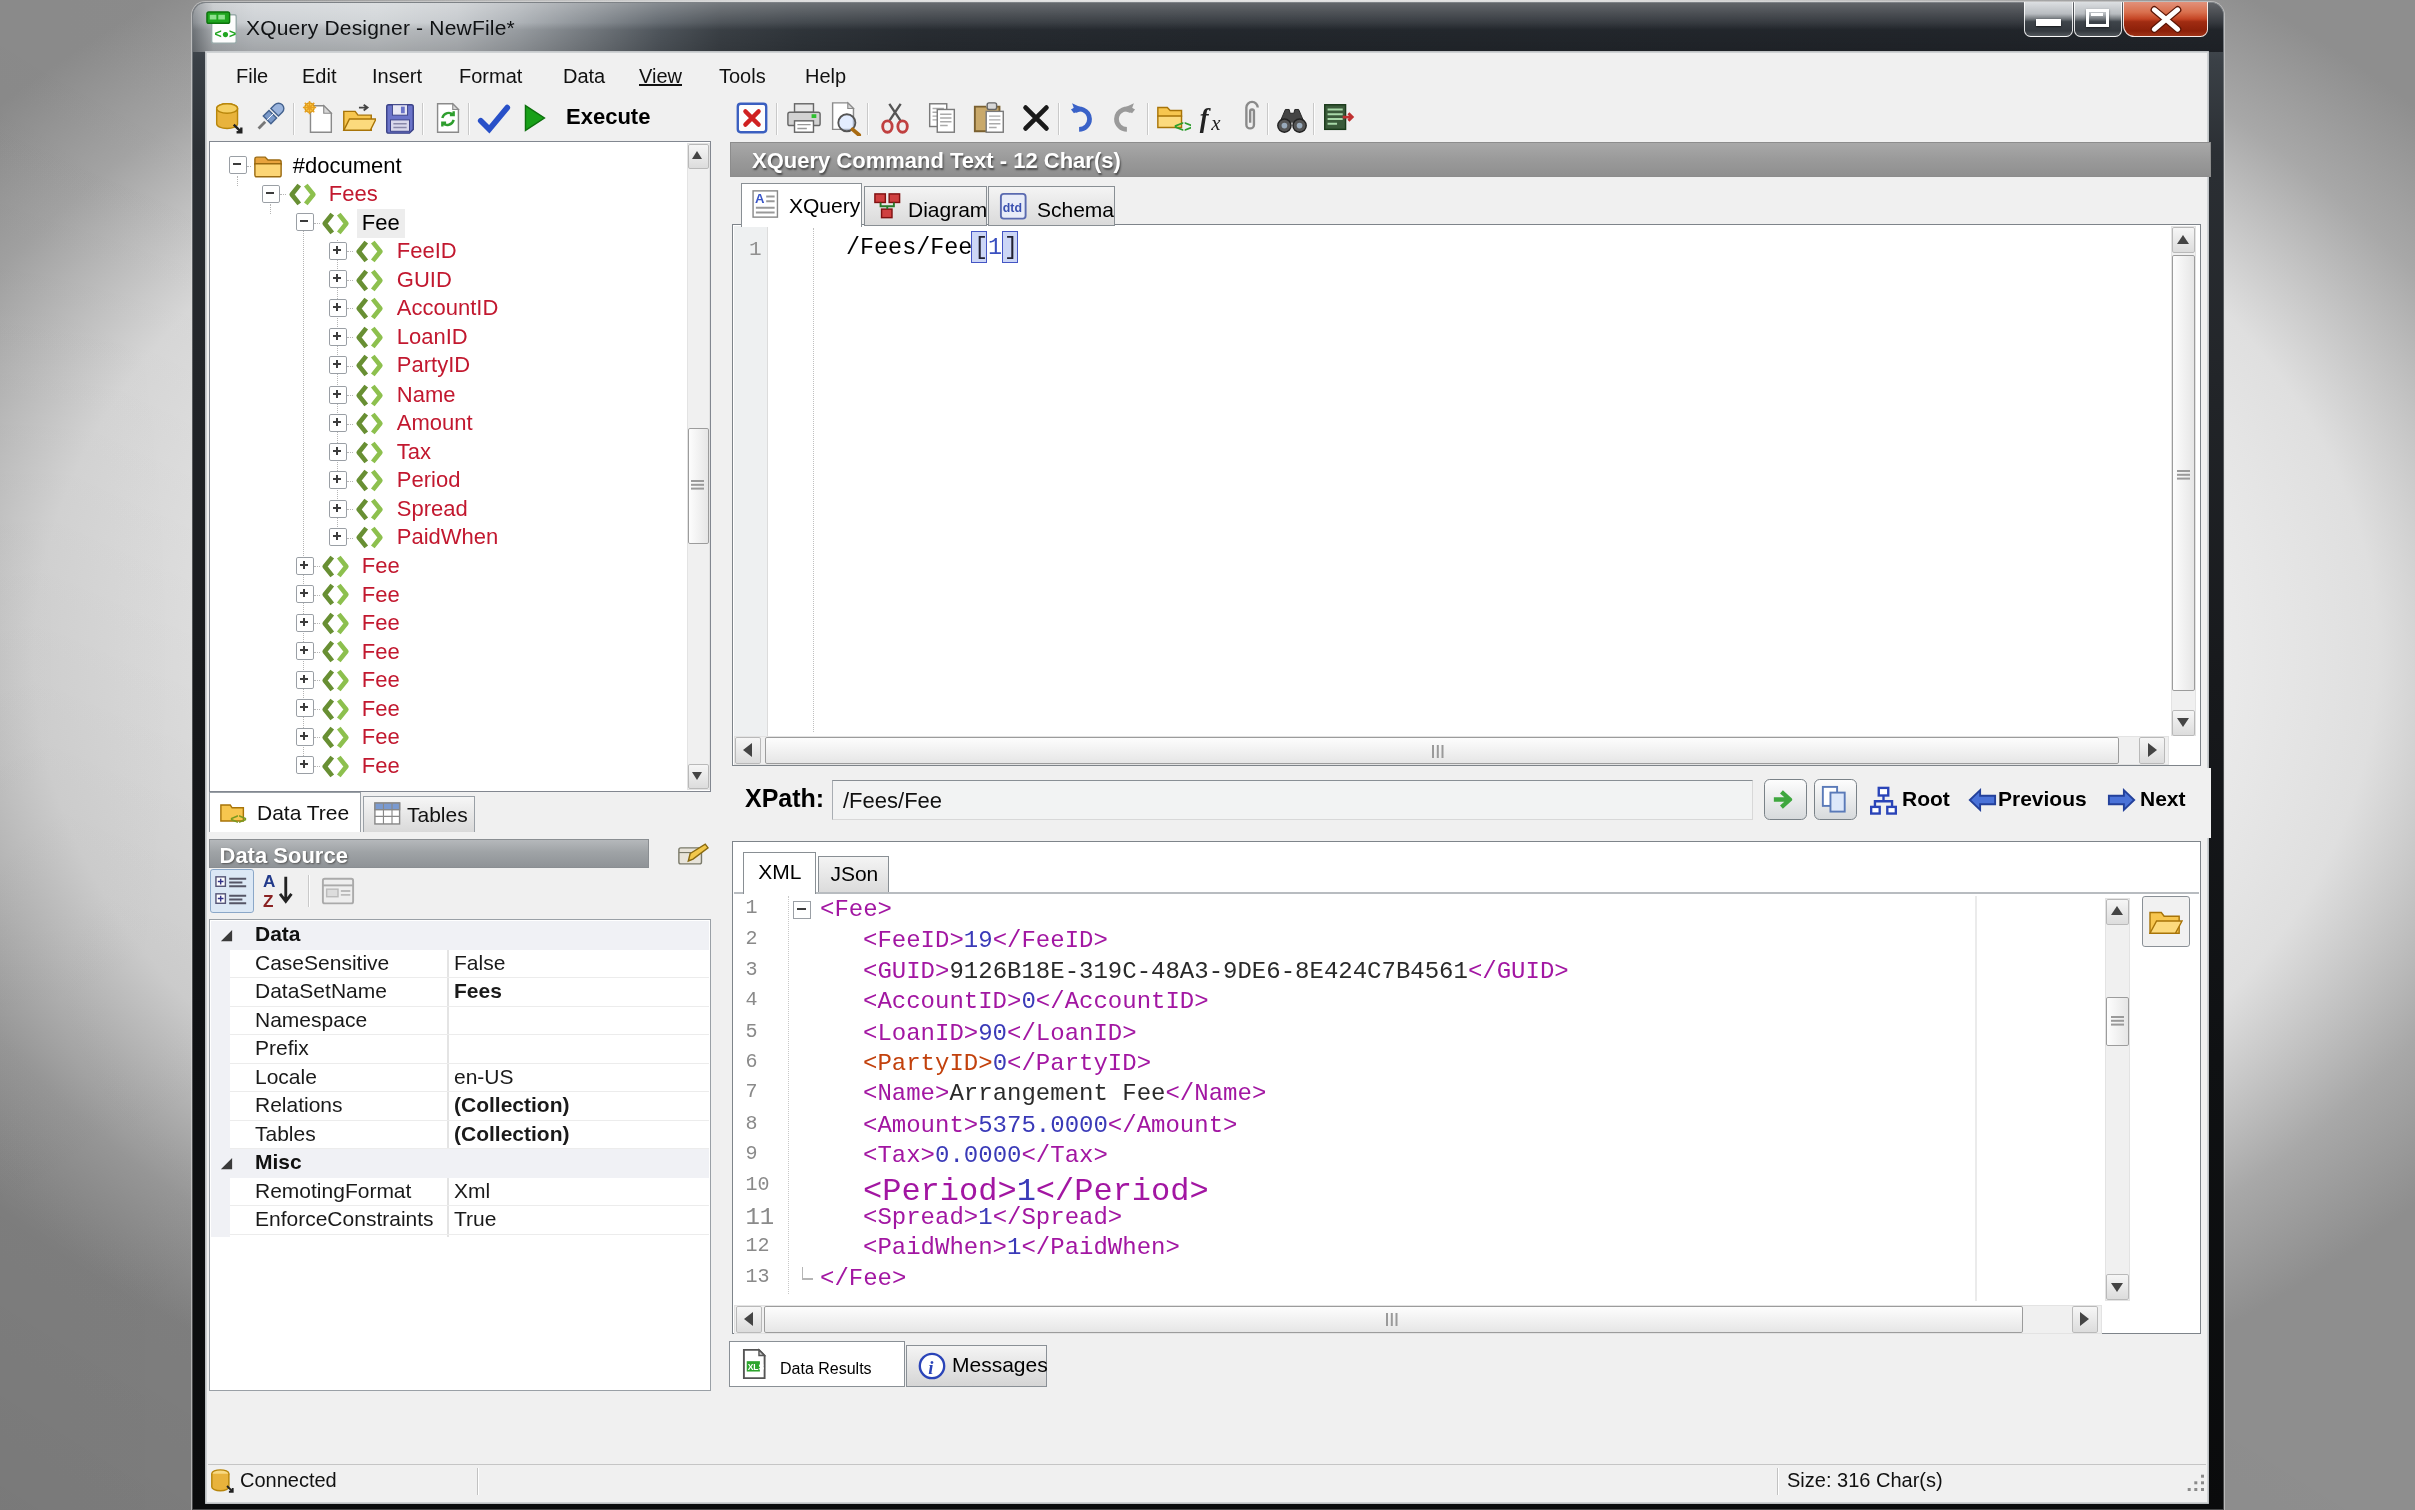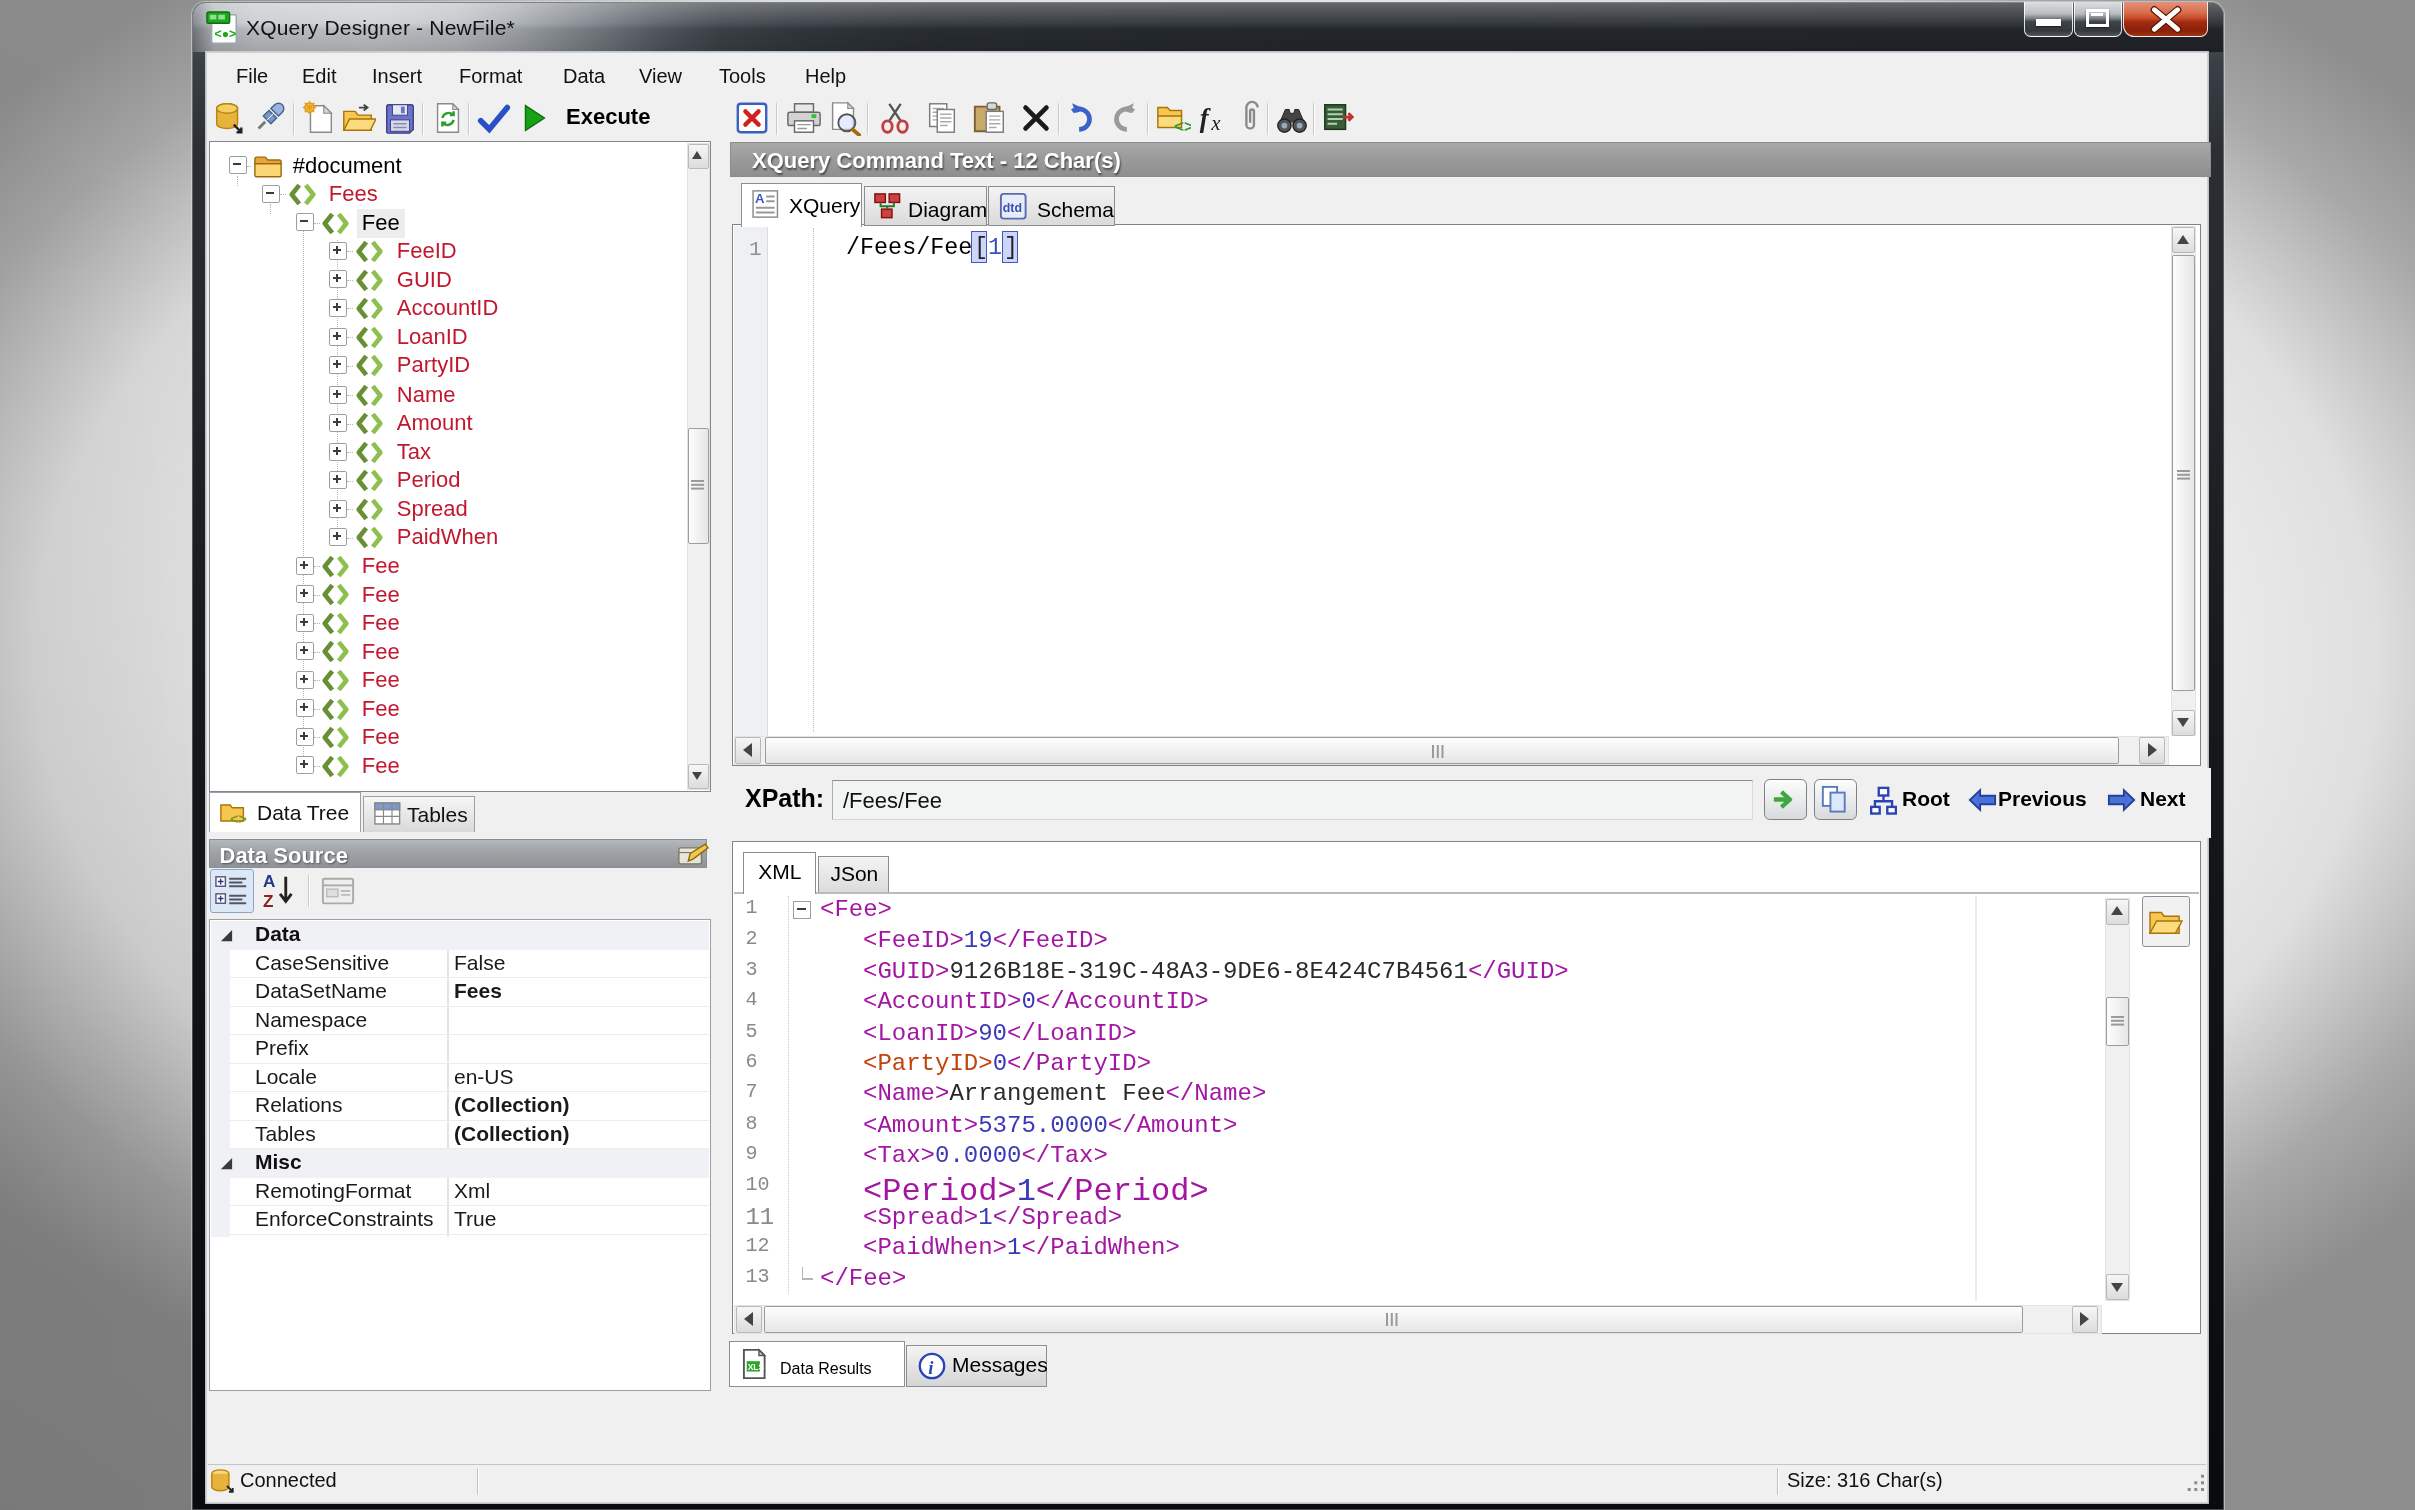"View" div.menuitem { text-decoration: none -> underline }
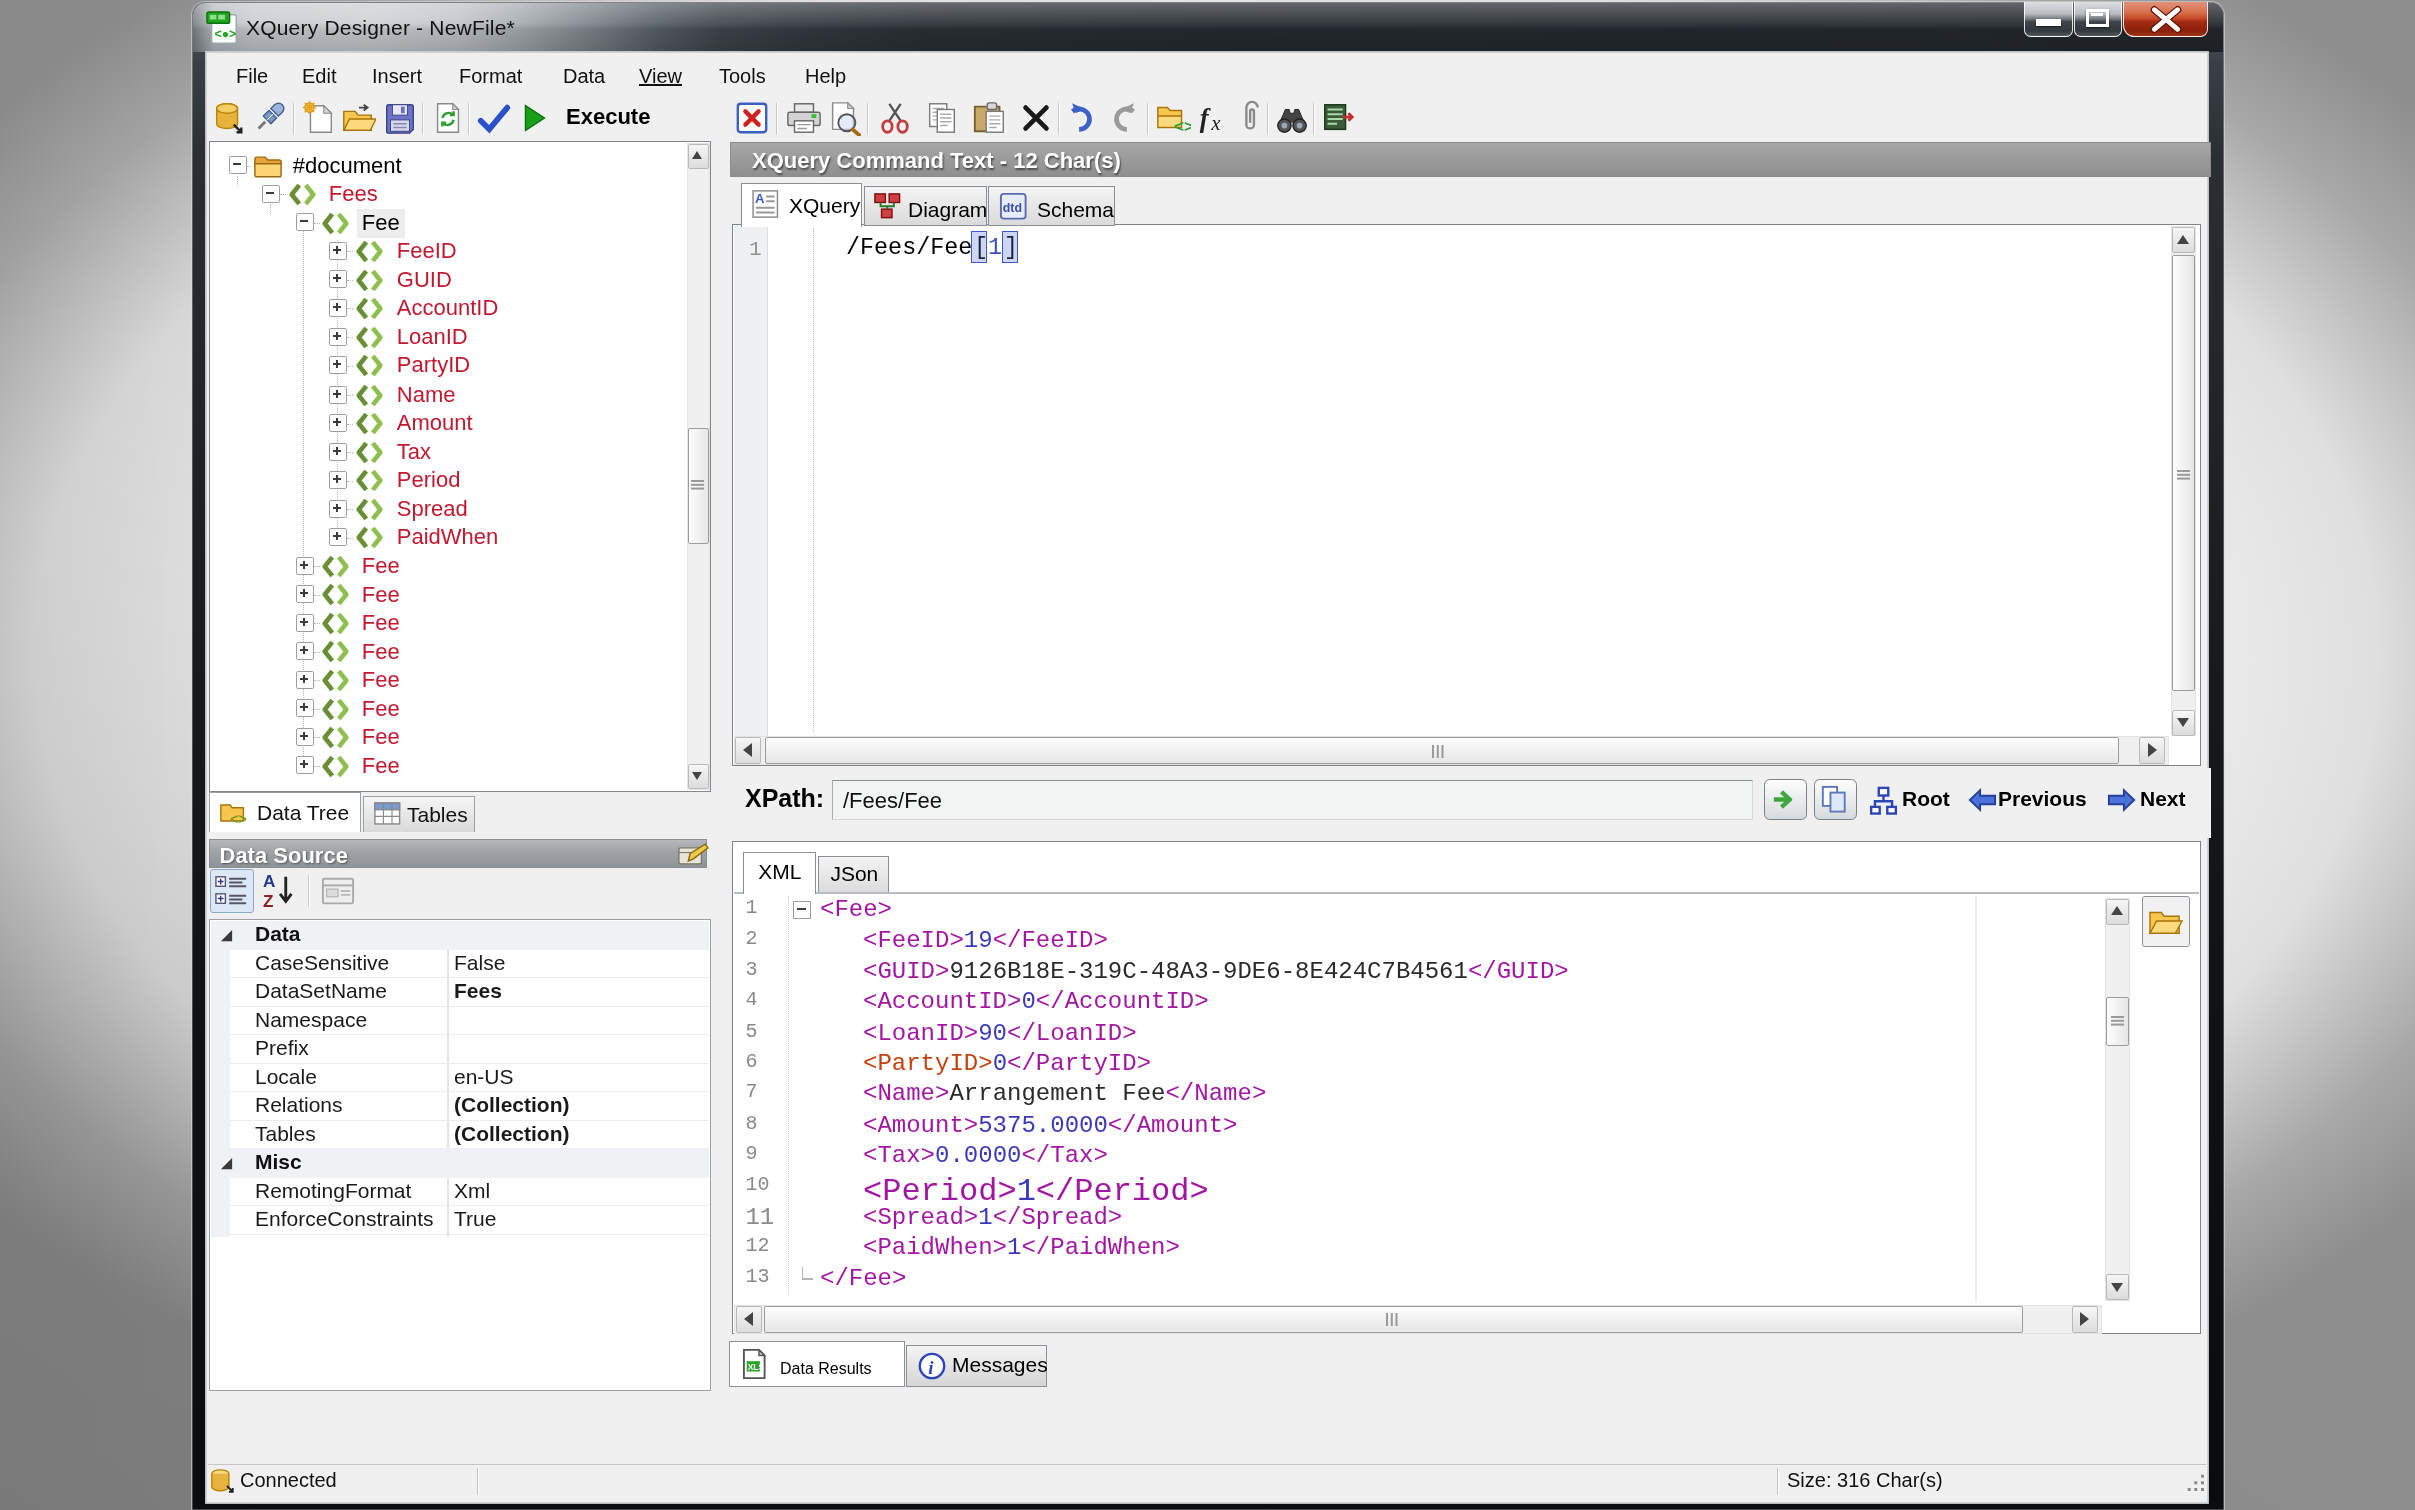"Data Source" #ds-head { width: 498px -> 440px }
